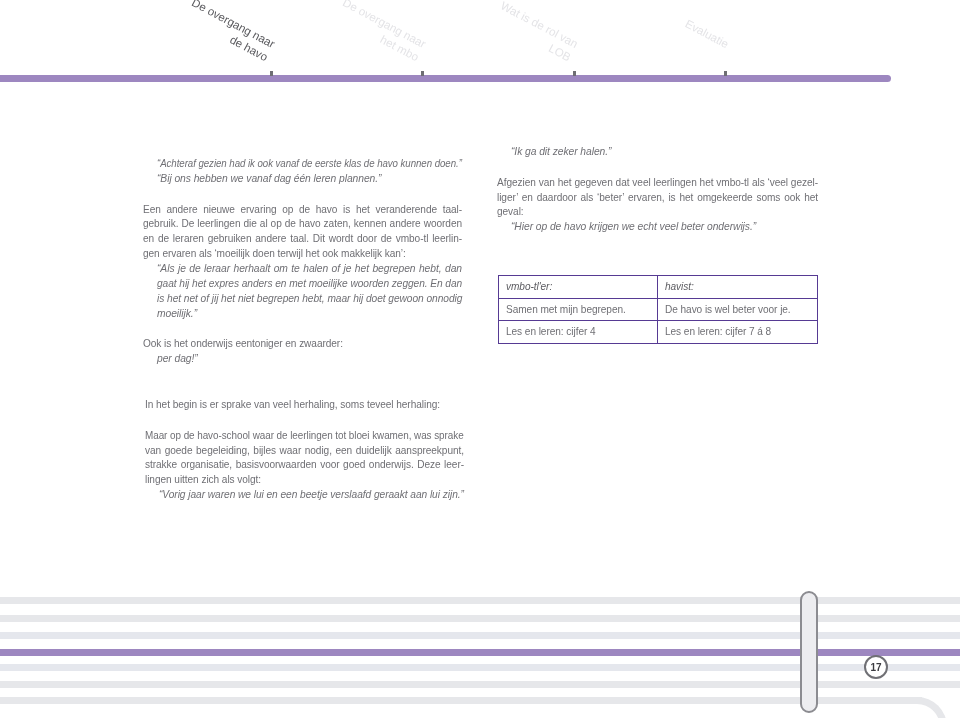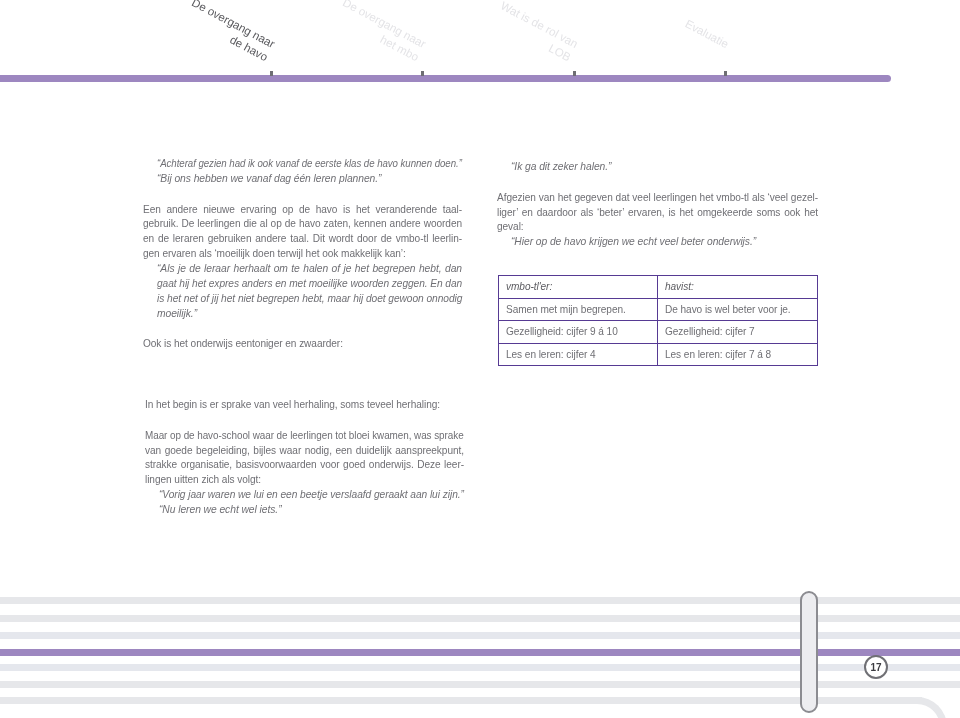"“Ik ga dit zeker halen.”" div.col { top: 160px -> 145px }
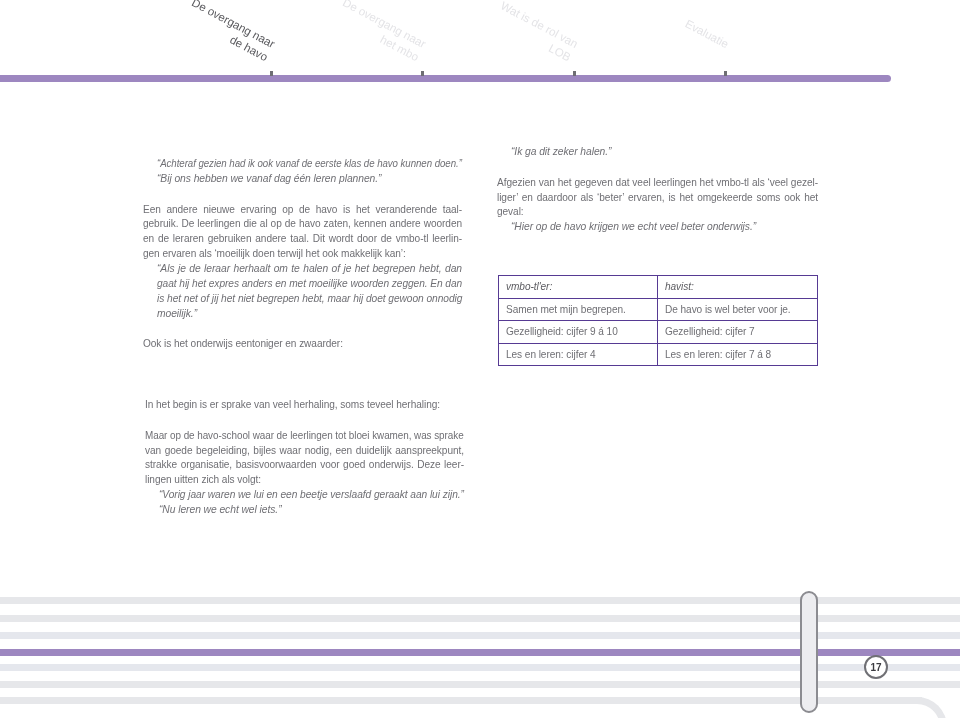"Gezelligheid: cijfer 9 á 10" tr { html: <tr> <td>Gezelligheid: cijfer 9 á 10</td> <td>Gezelligheid: cijfer 7</td> </tr> -> none }
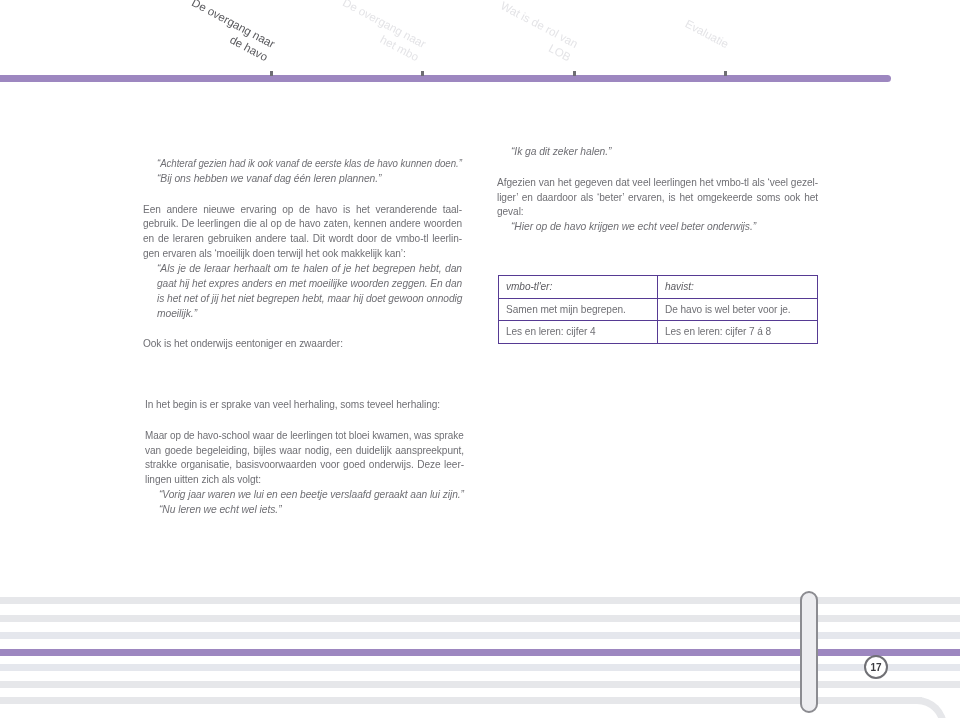"per dag!”" div.ln { html: none -> <div>per dag!”</div> }
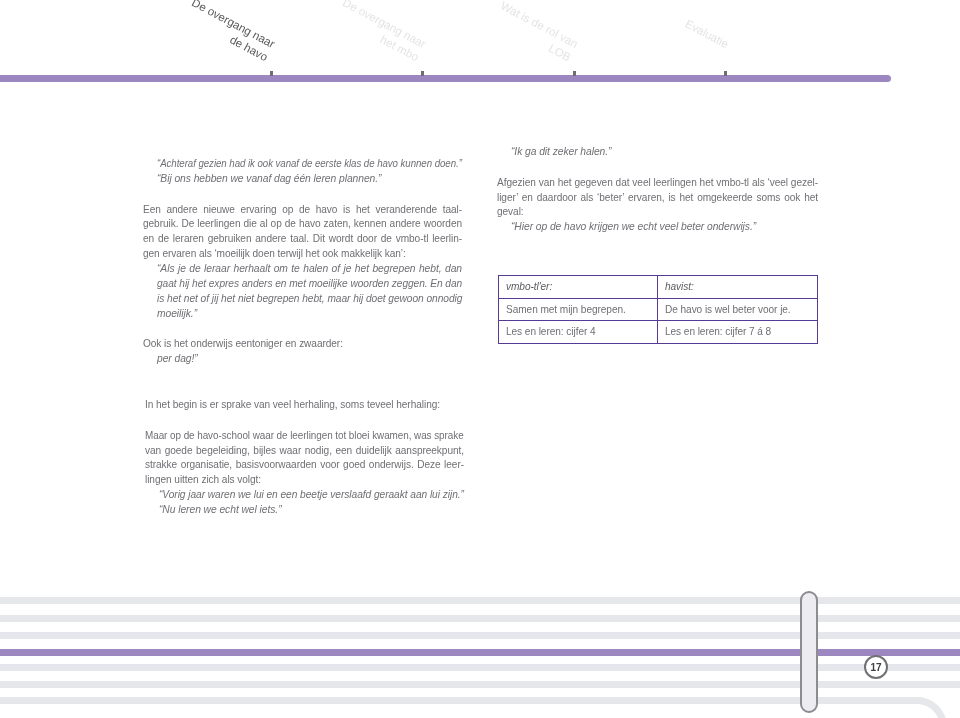"“Nu leren we echt wel" div.it { html: <div> <div>“Nu leren we echt wel iets.”</div> </div> -> none }
